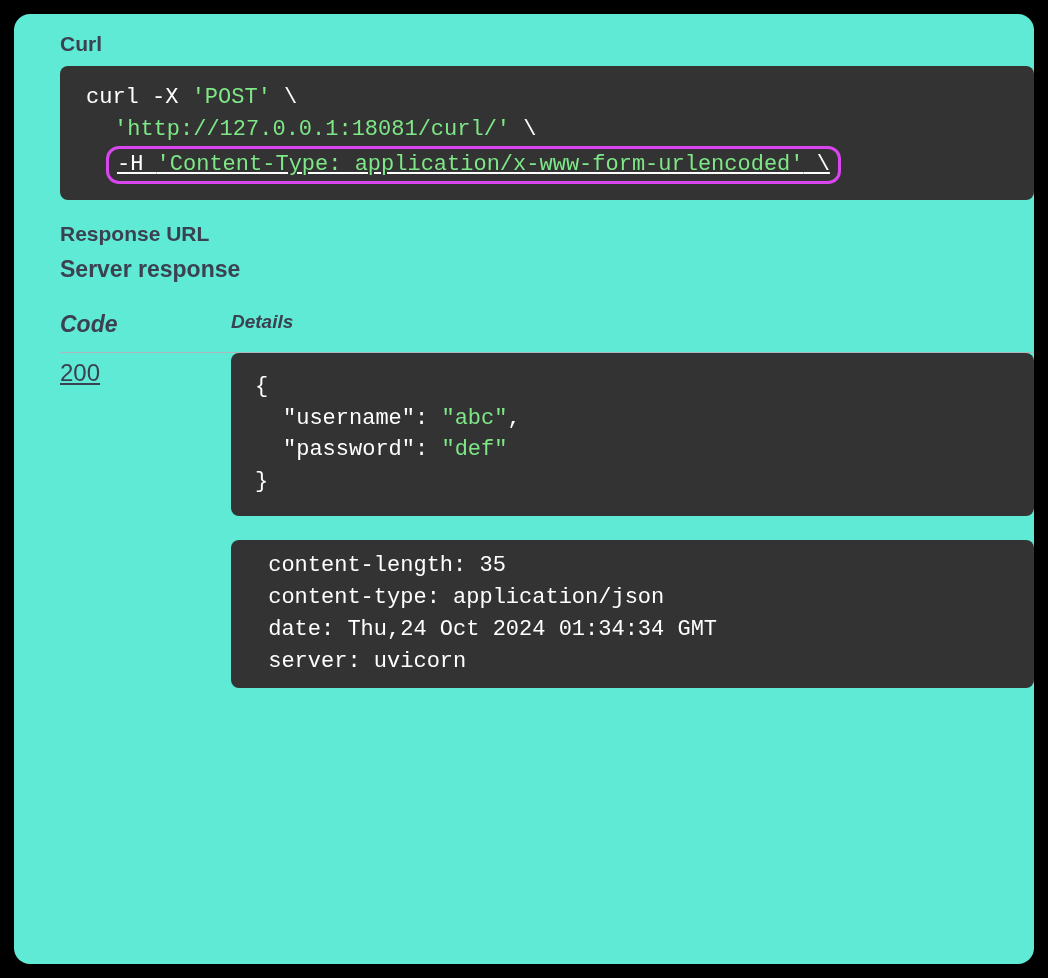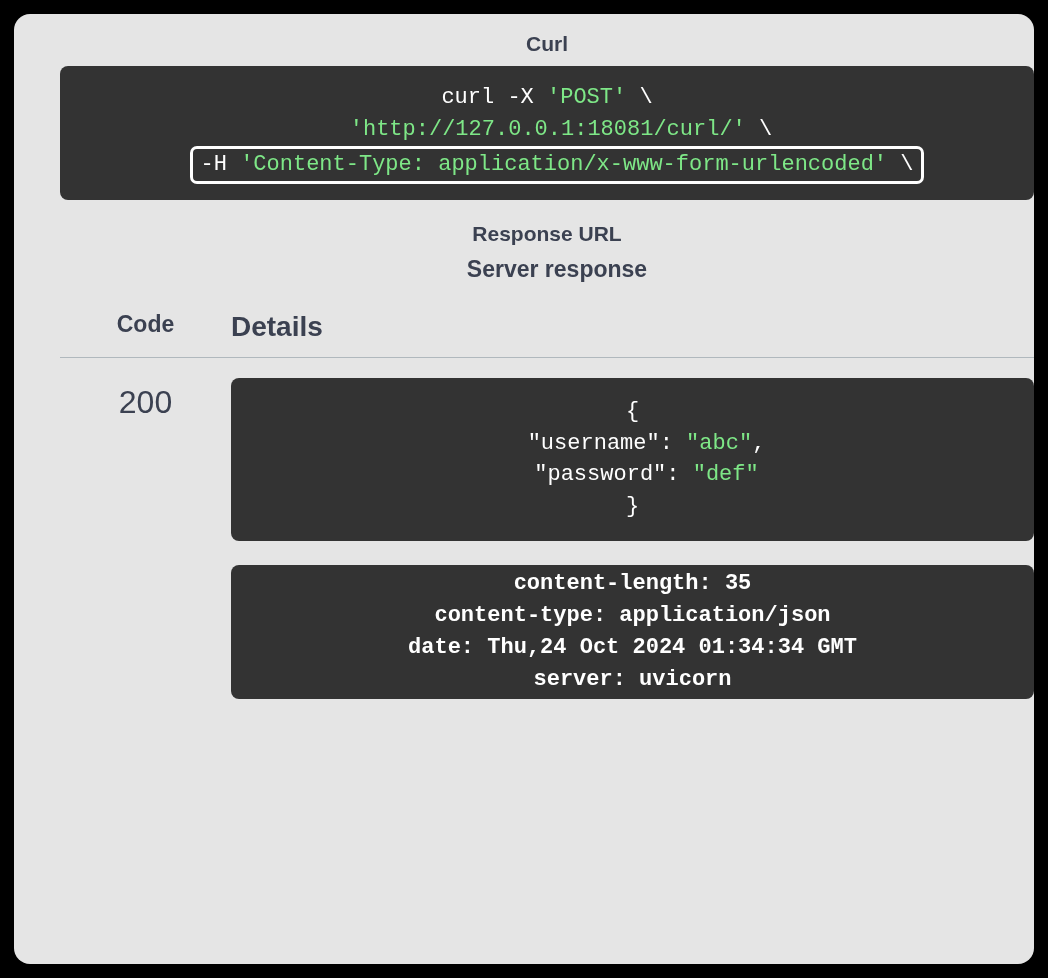"Curl" .container { background: #e5e5e5 -> #5eead4; text-align: center -> none }
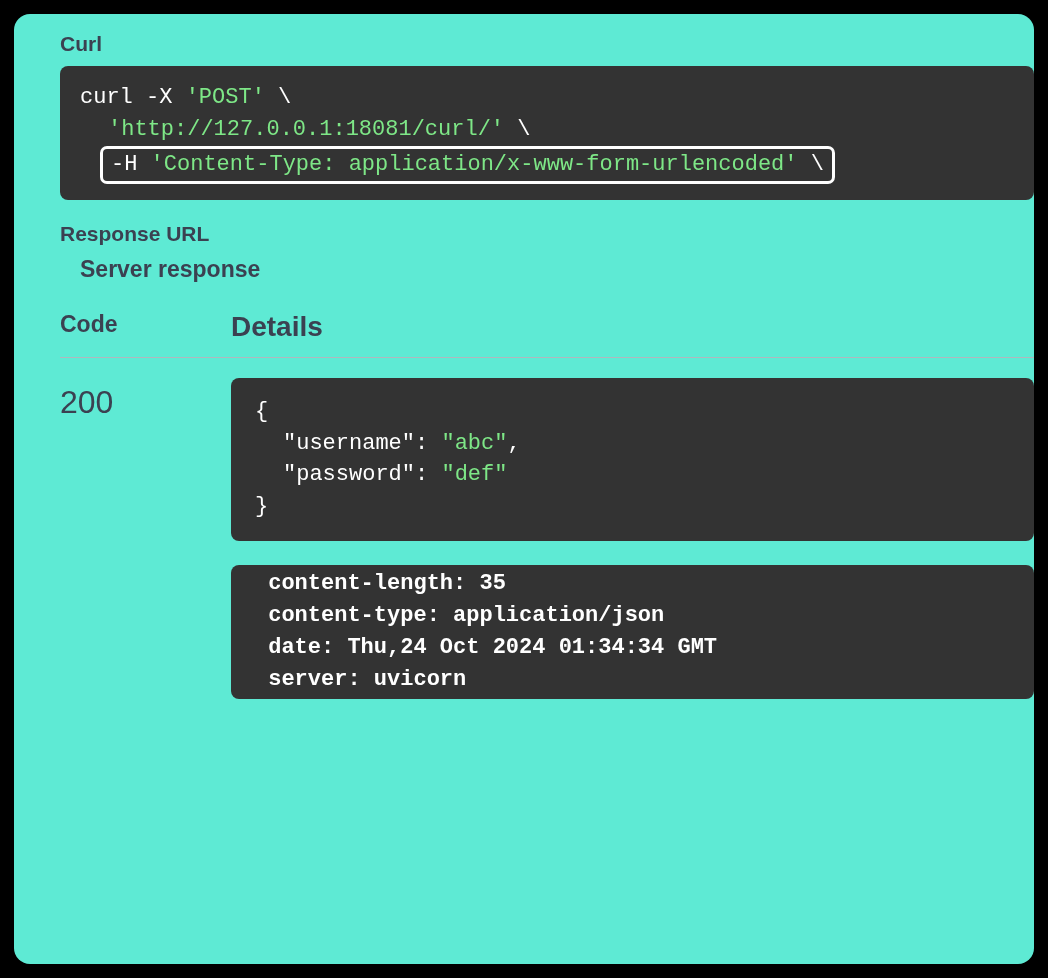"curl -X 'POST' \" .code-block { padding: 16px 20px -> 16px 26px }
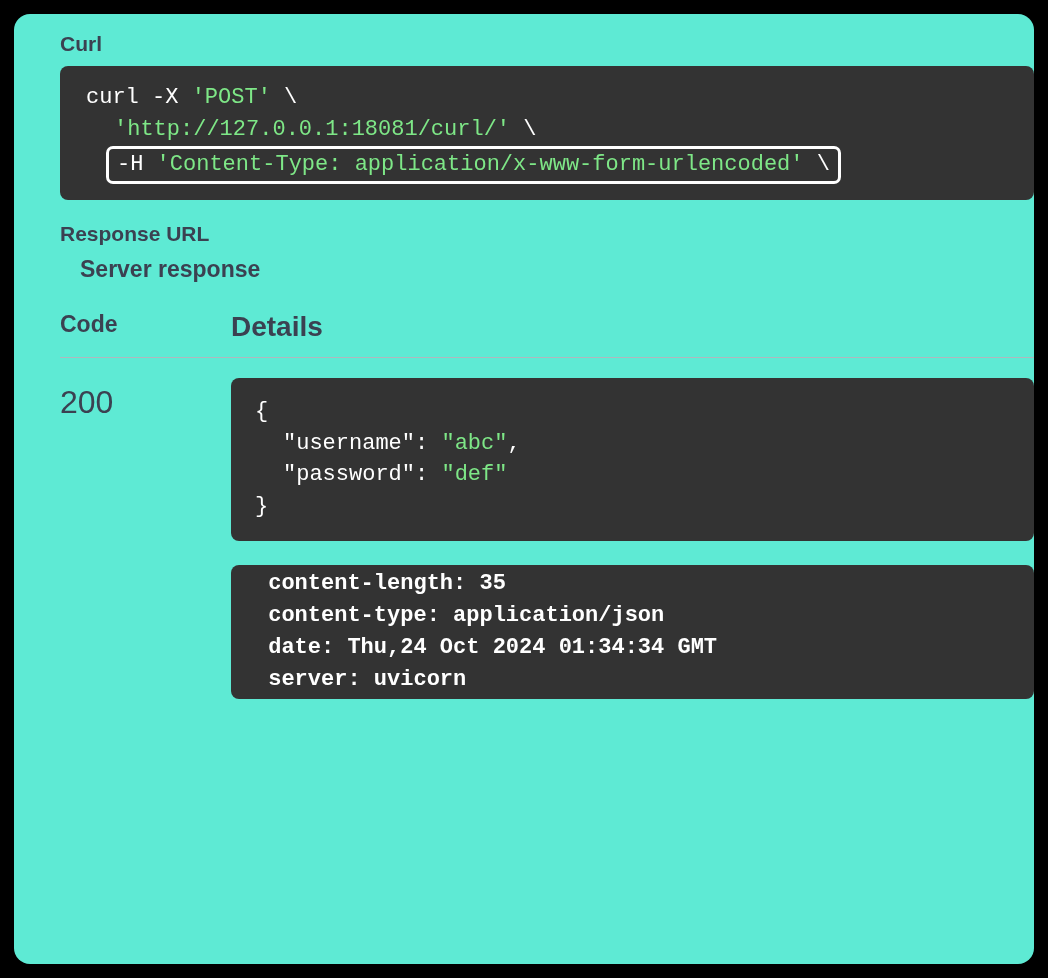"-H 'Content-Type:" .highlight-box { border: 3px solid #ffffff -> 3px solid #d946ef; border-radius: 7px -> 13px; text-decoration: none -> underline }
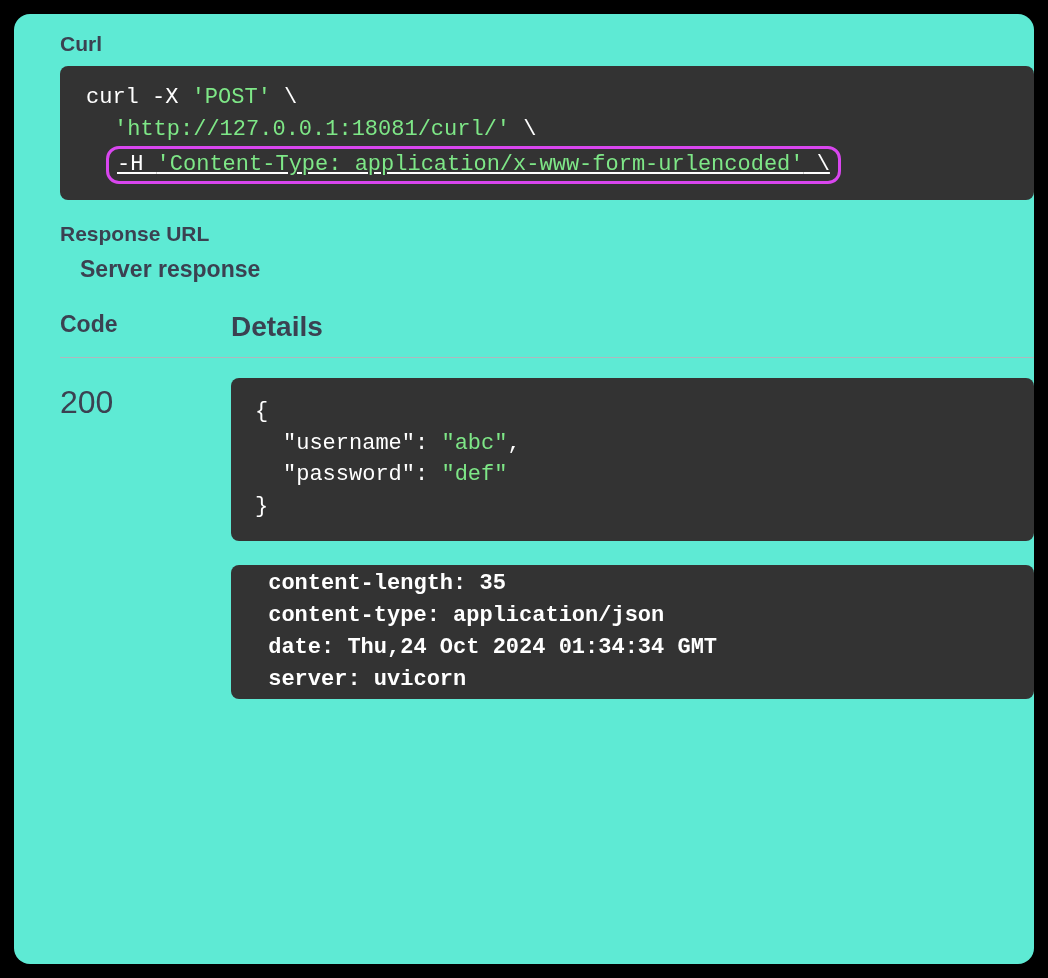"Server response" div.section-label { margin-left: 20px -> none }
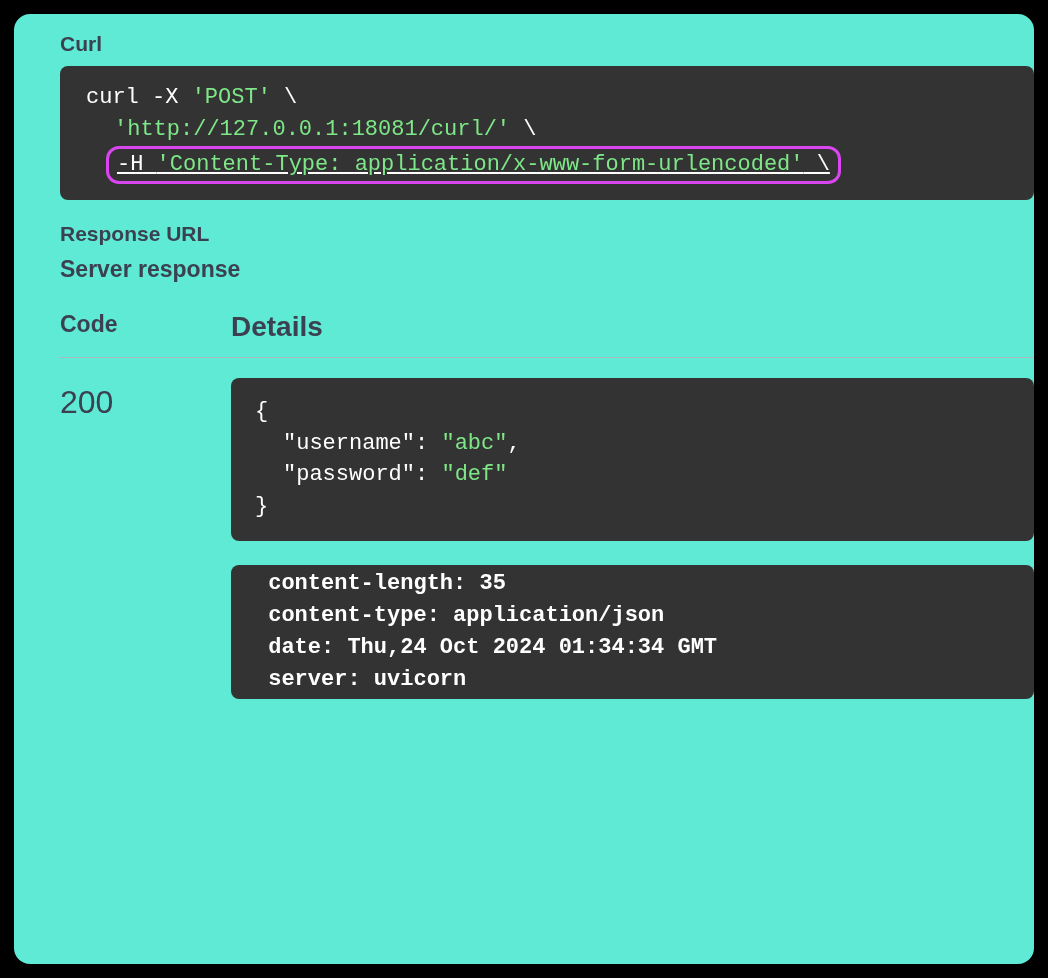"Code" .table-header { font-style: none -> italic; margin-bottom: 20px -> none }
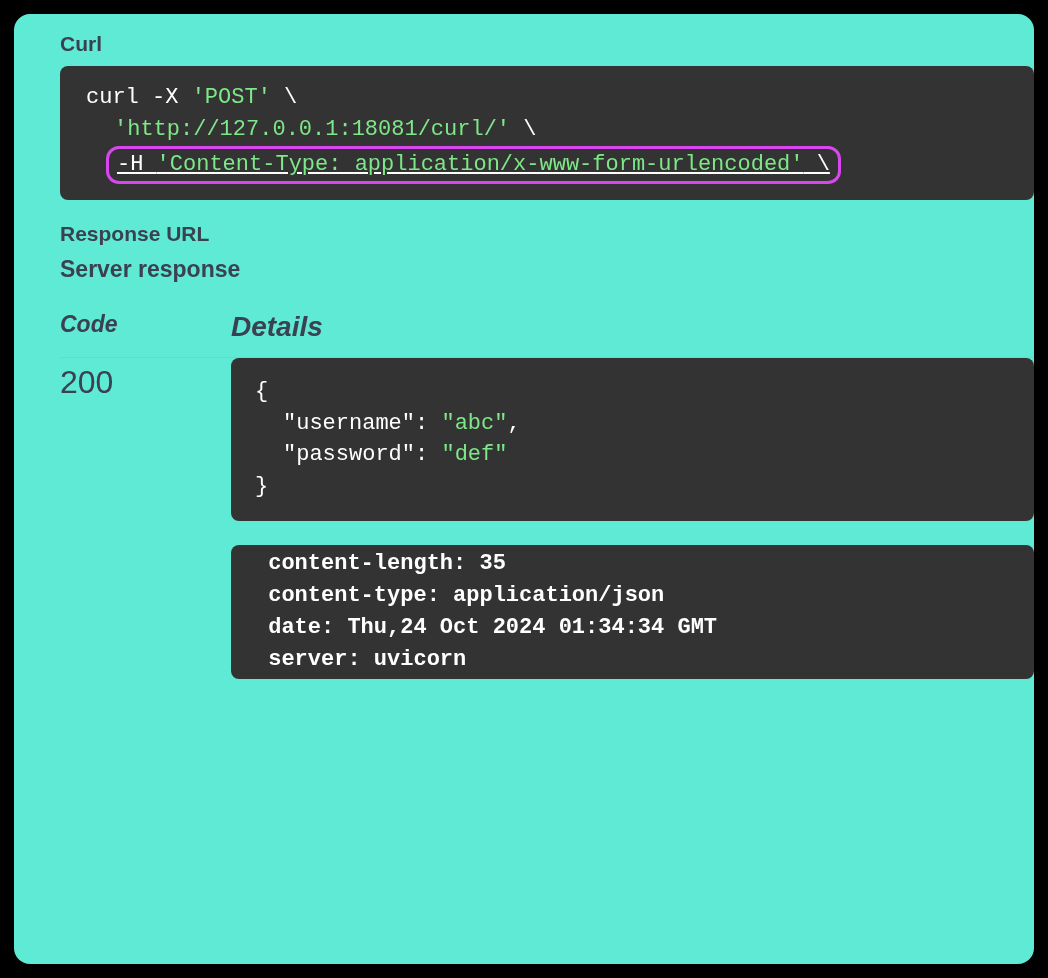"Details" .col-details { font-size: 28px -> 19px }
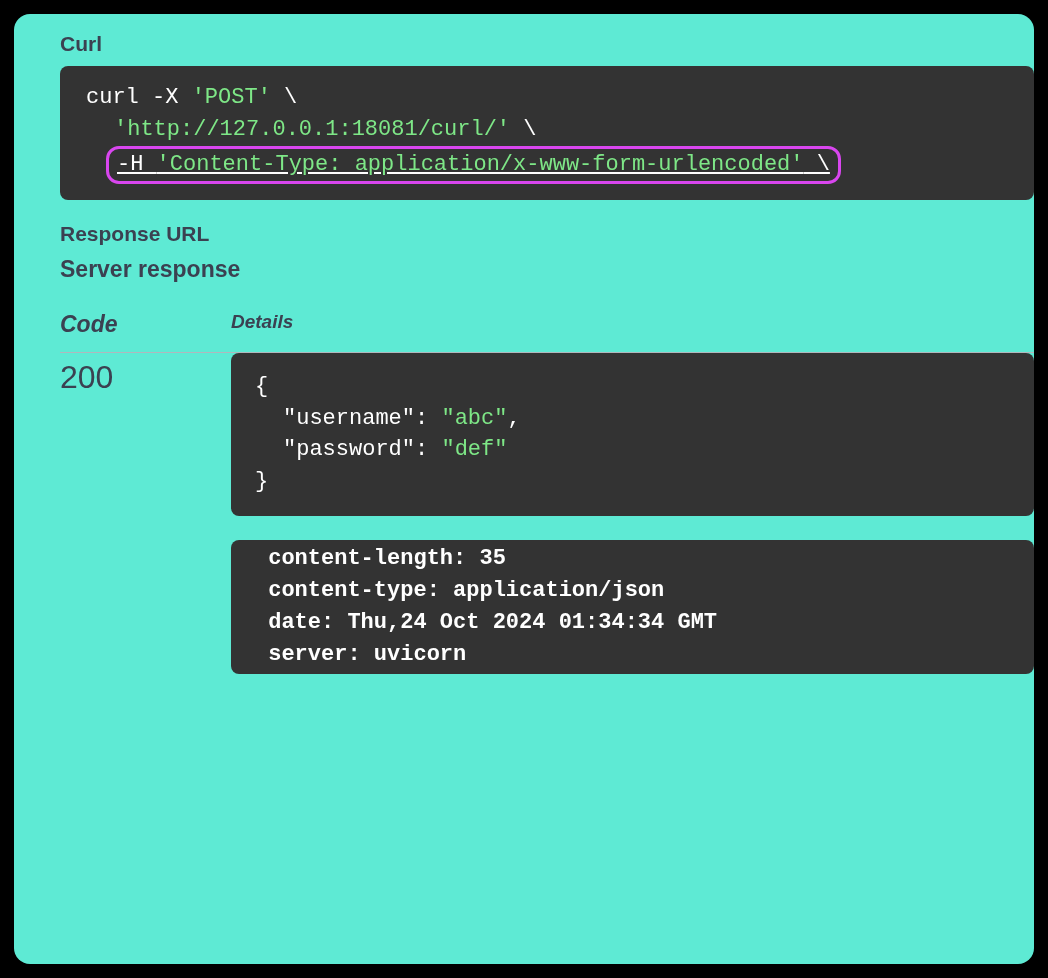"200" .response-code { font-size: 32px -> 24px; text-decoration: none -> underline }
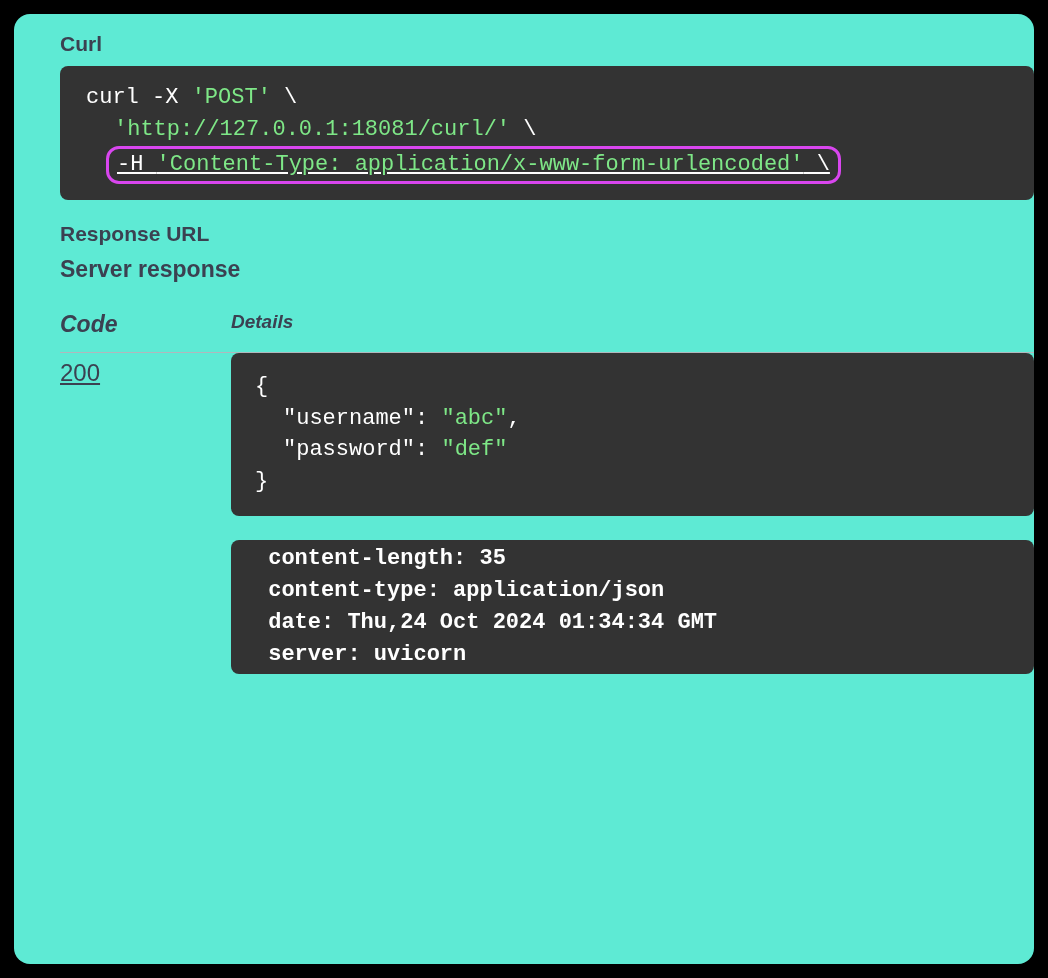"content-length: 35" .response-headers-block { font-weight: 700 -> 400; padding: 3px 24px -> 10px 24px }
